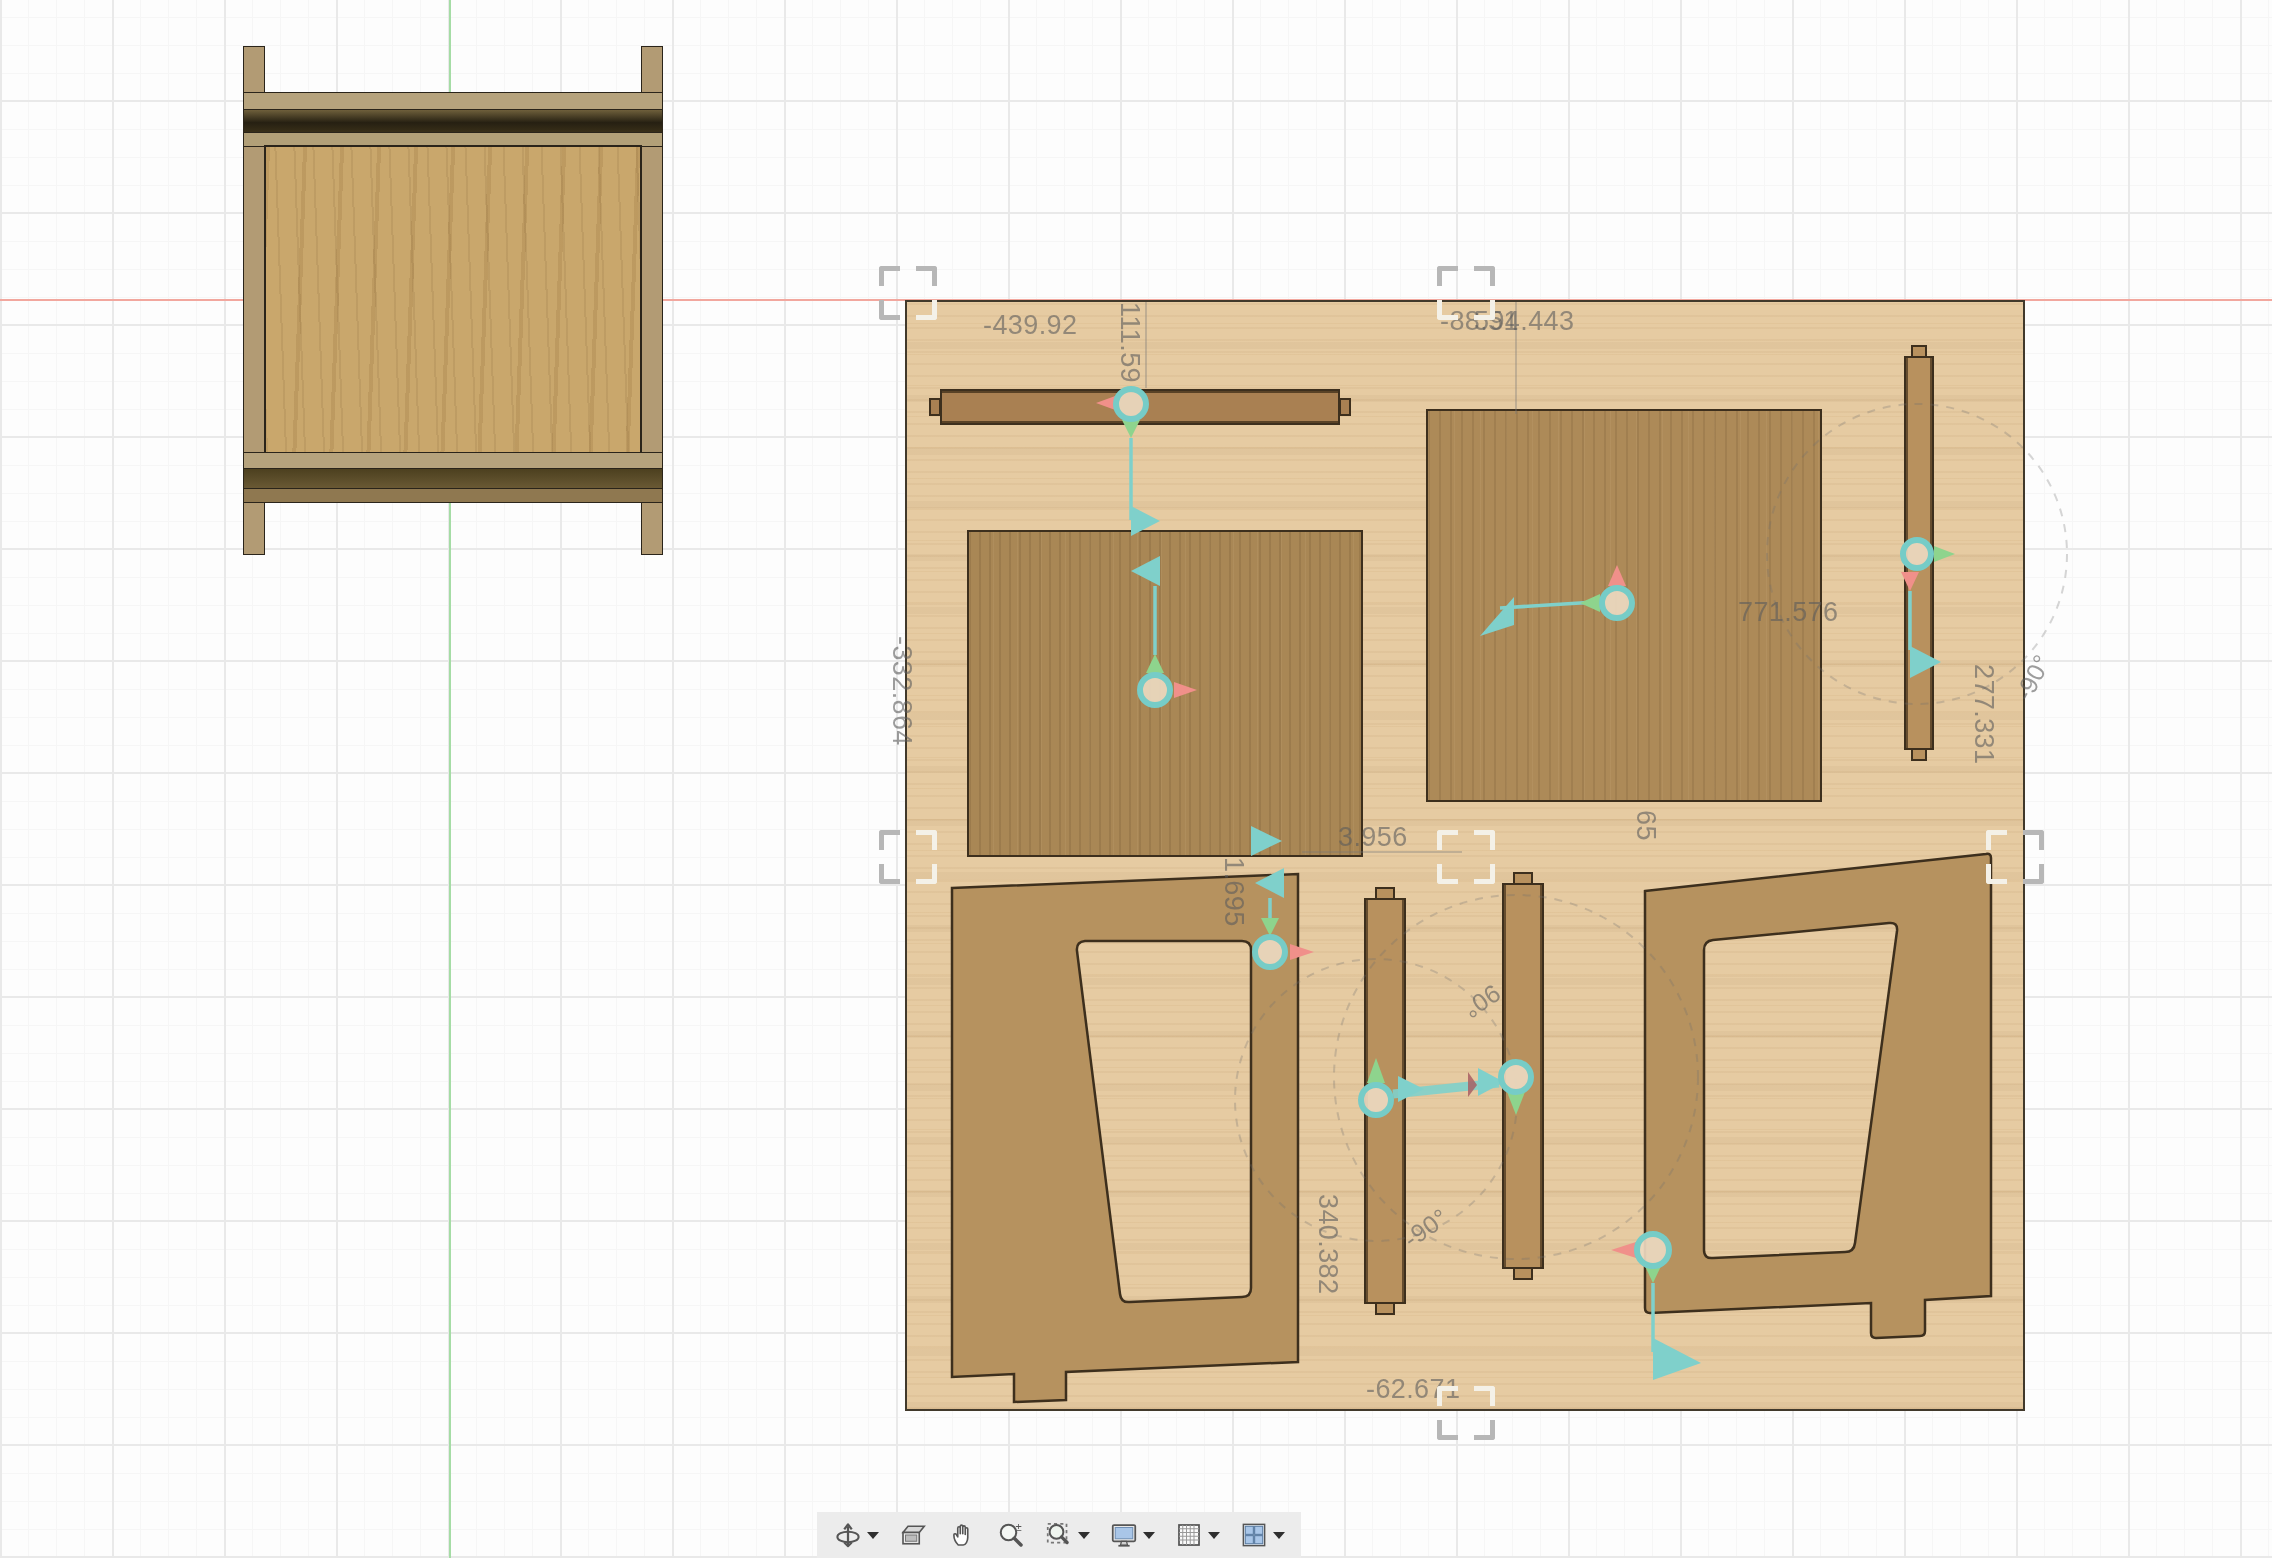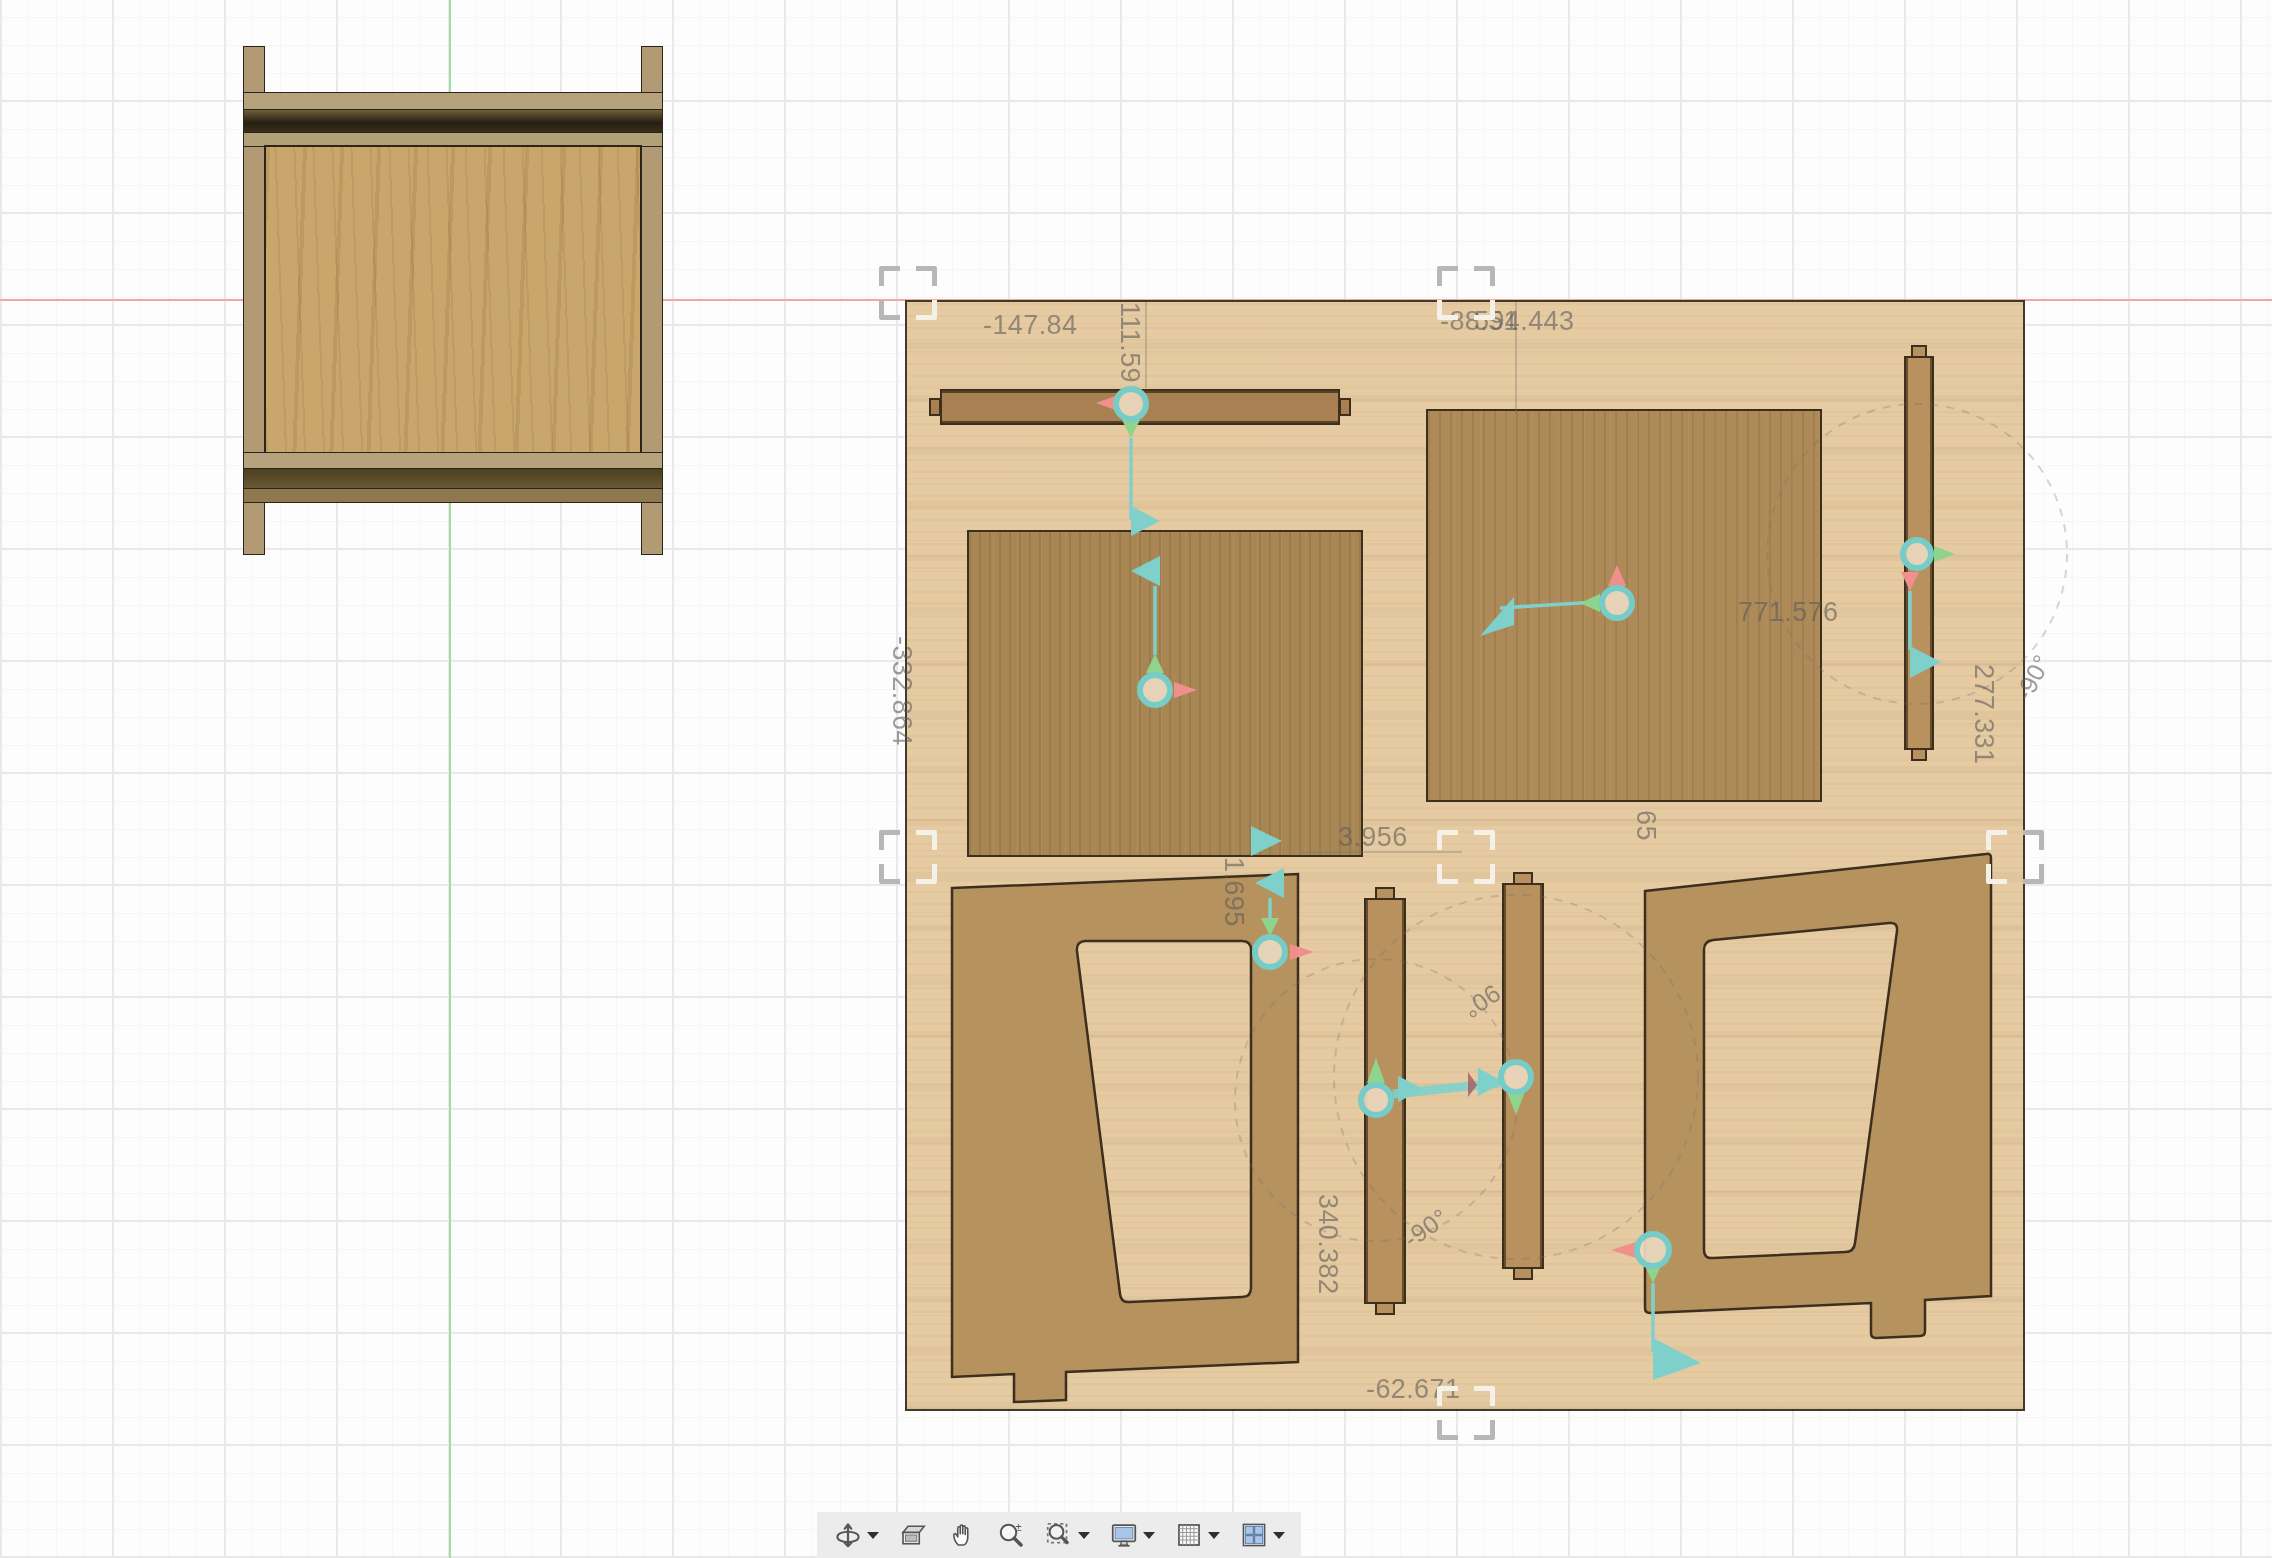"-147.84" div.dim { text: -147.84 -> -439.92 }
